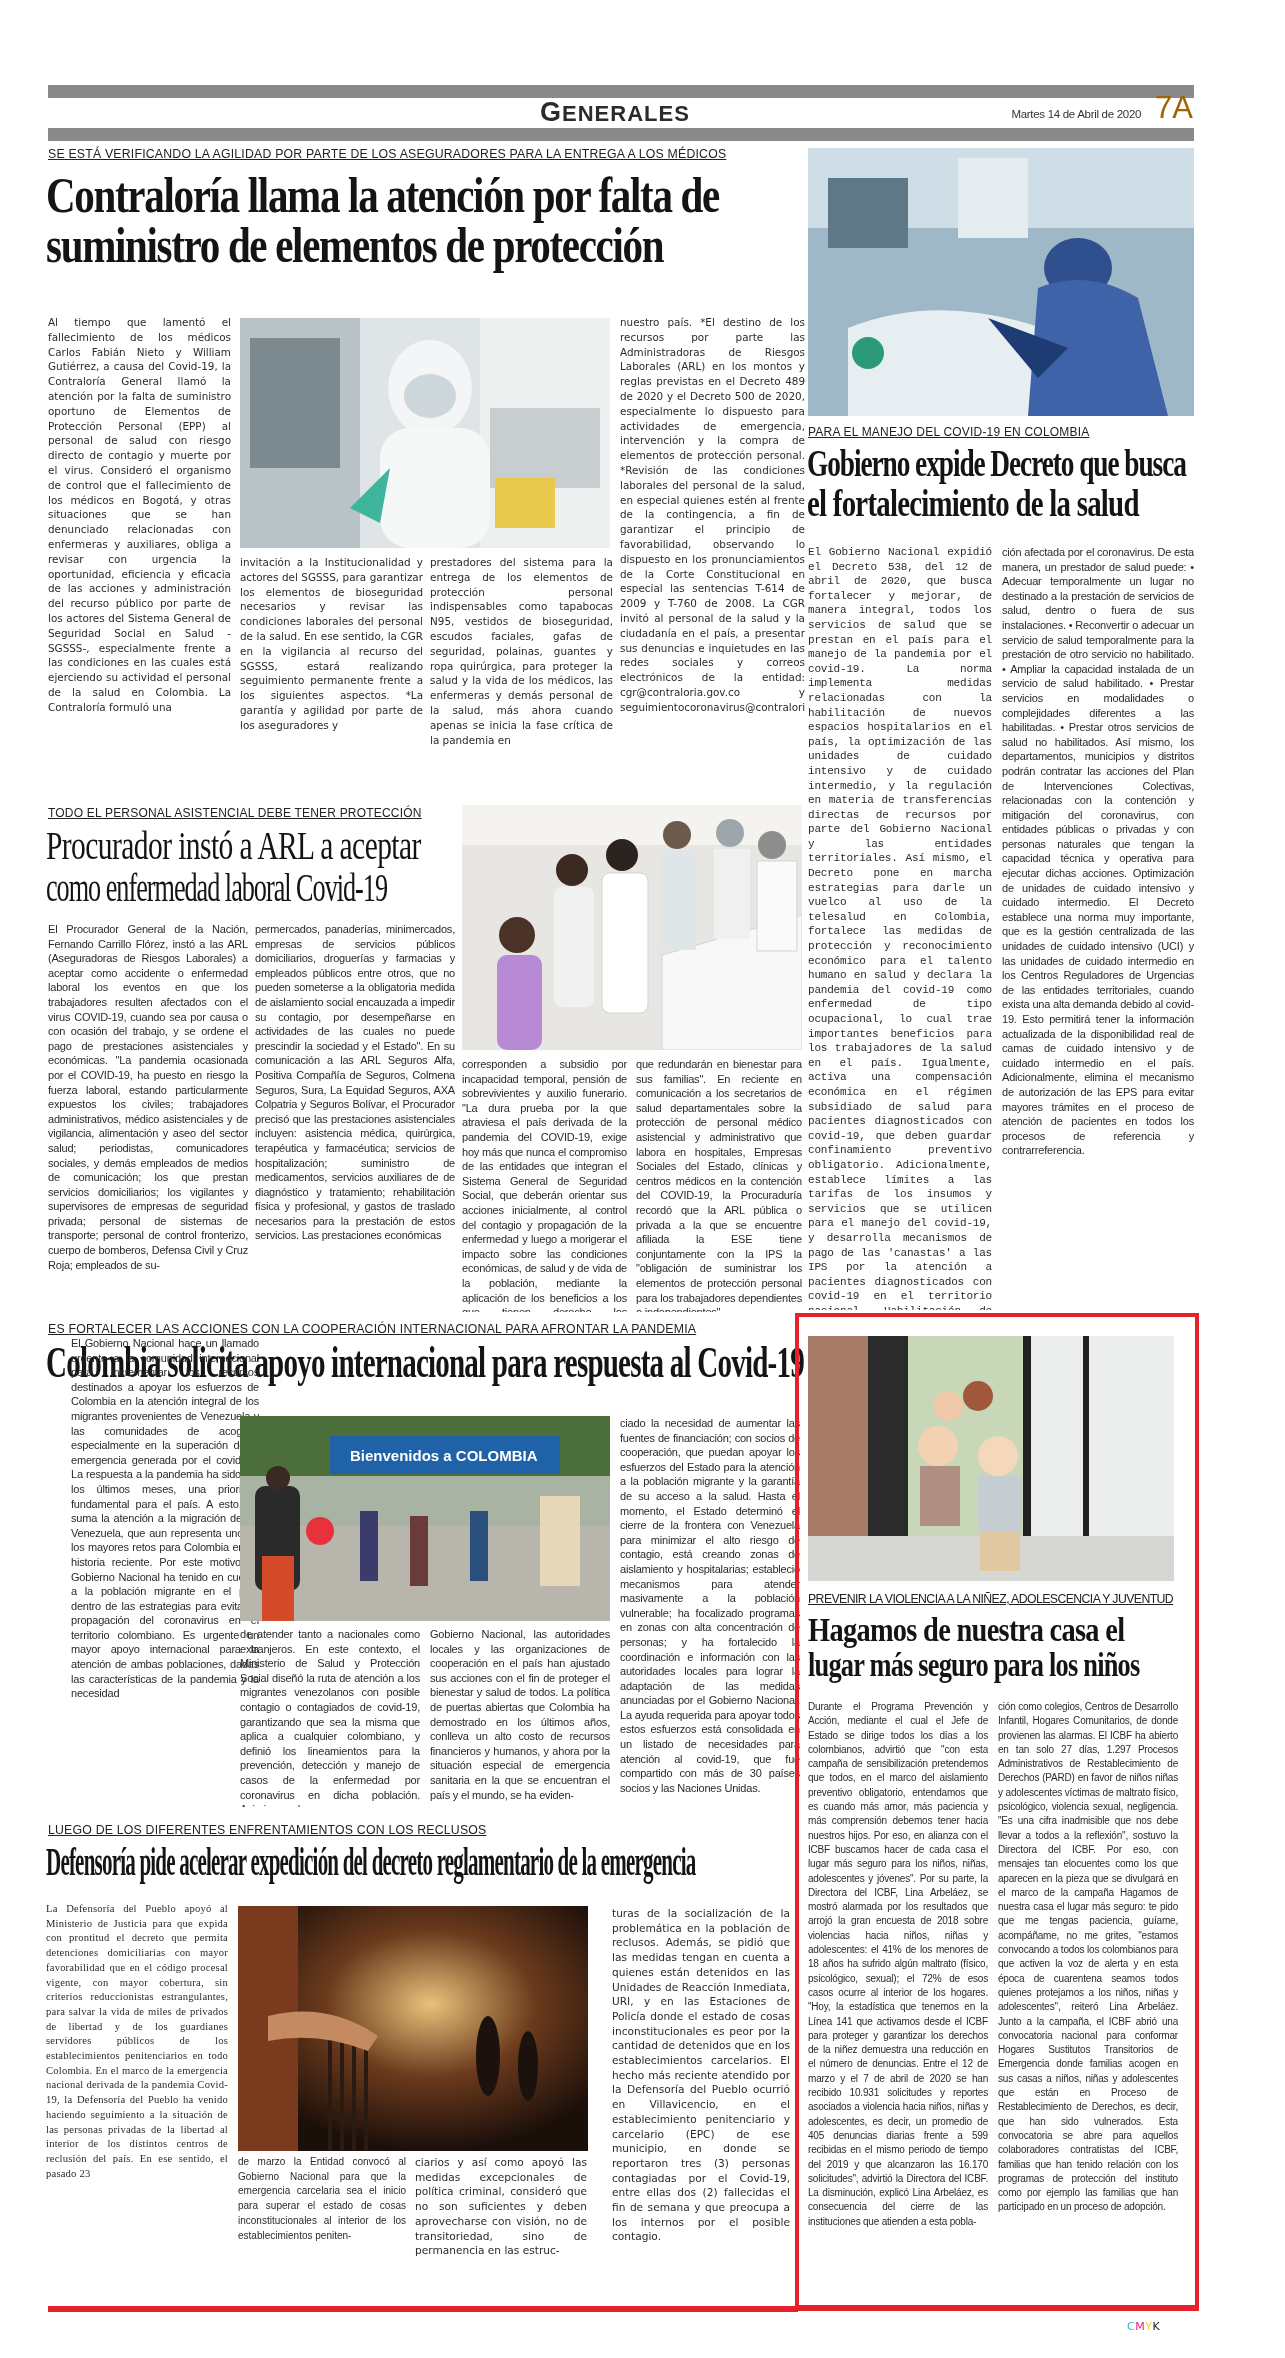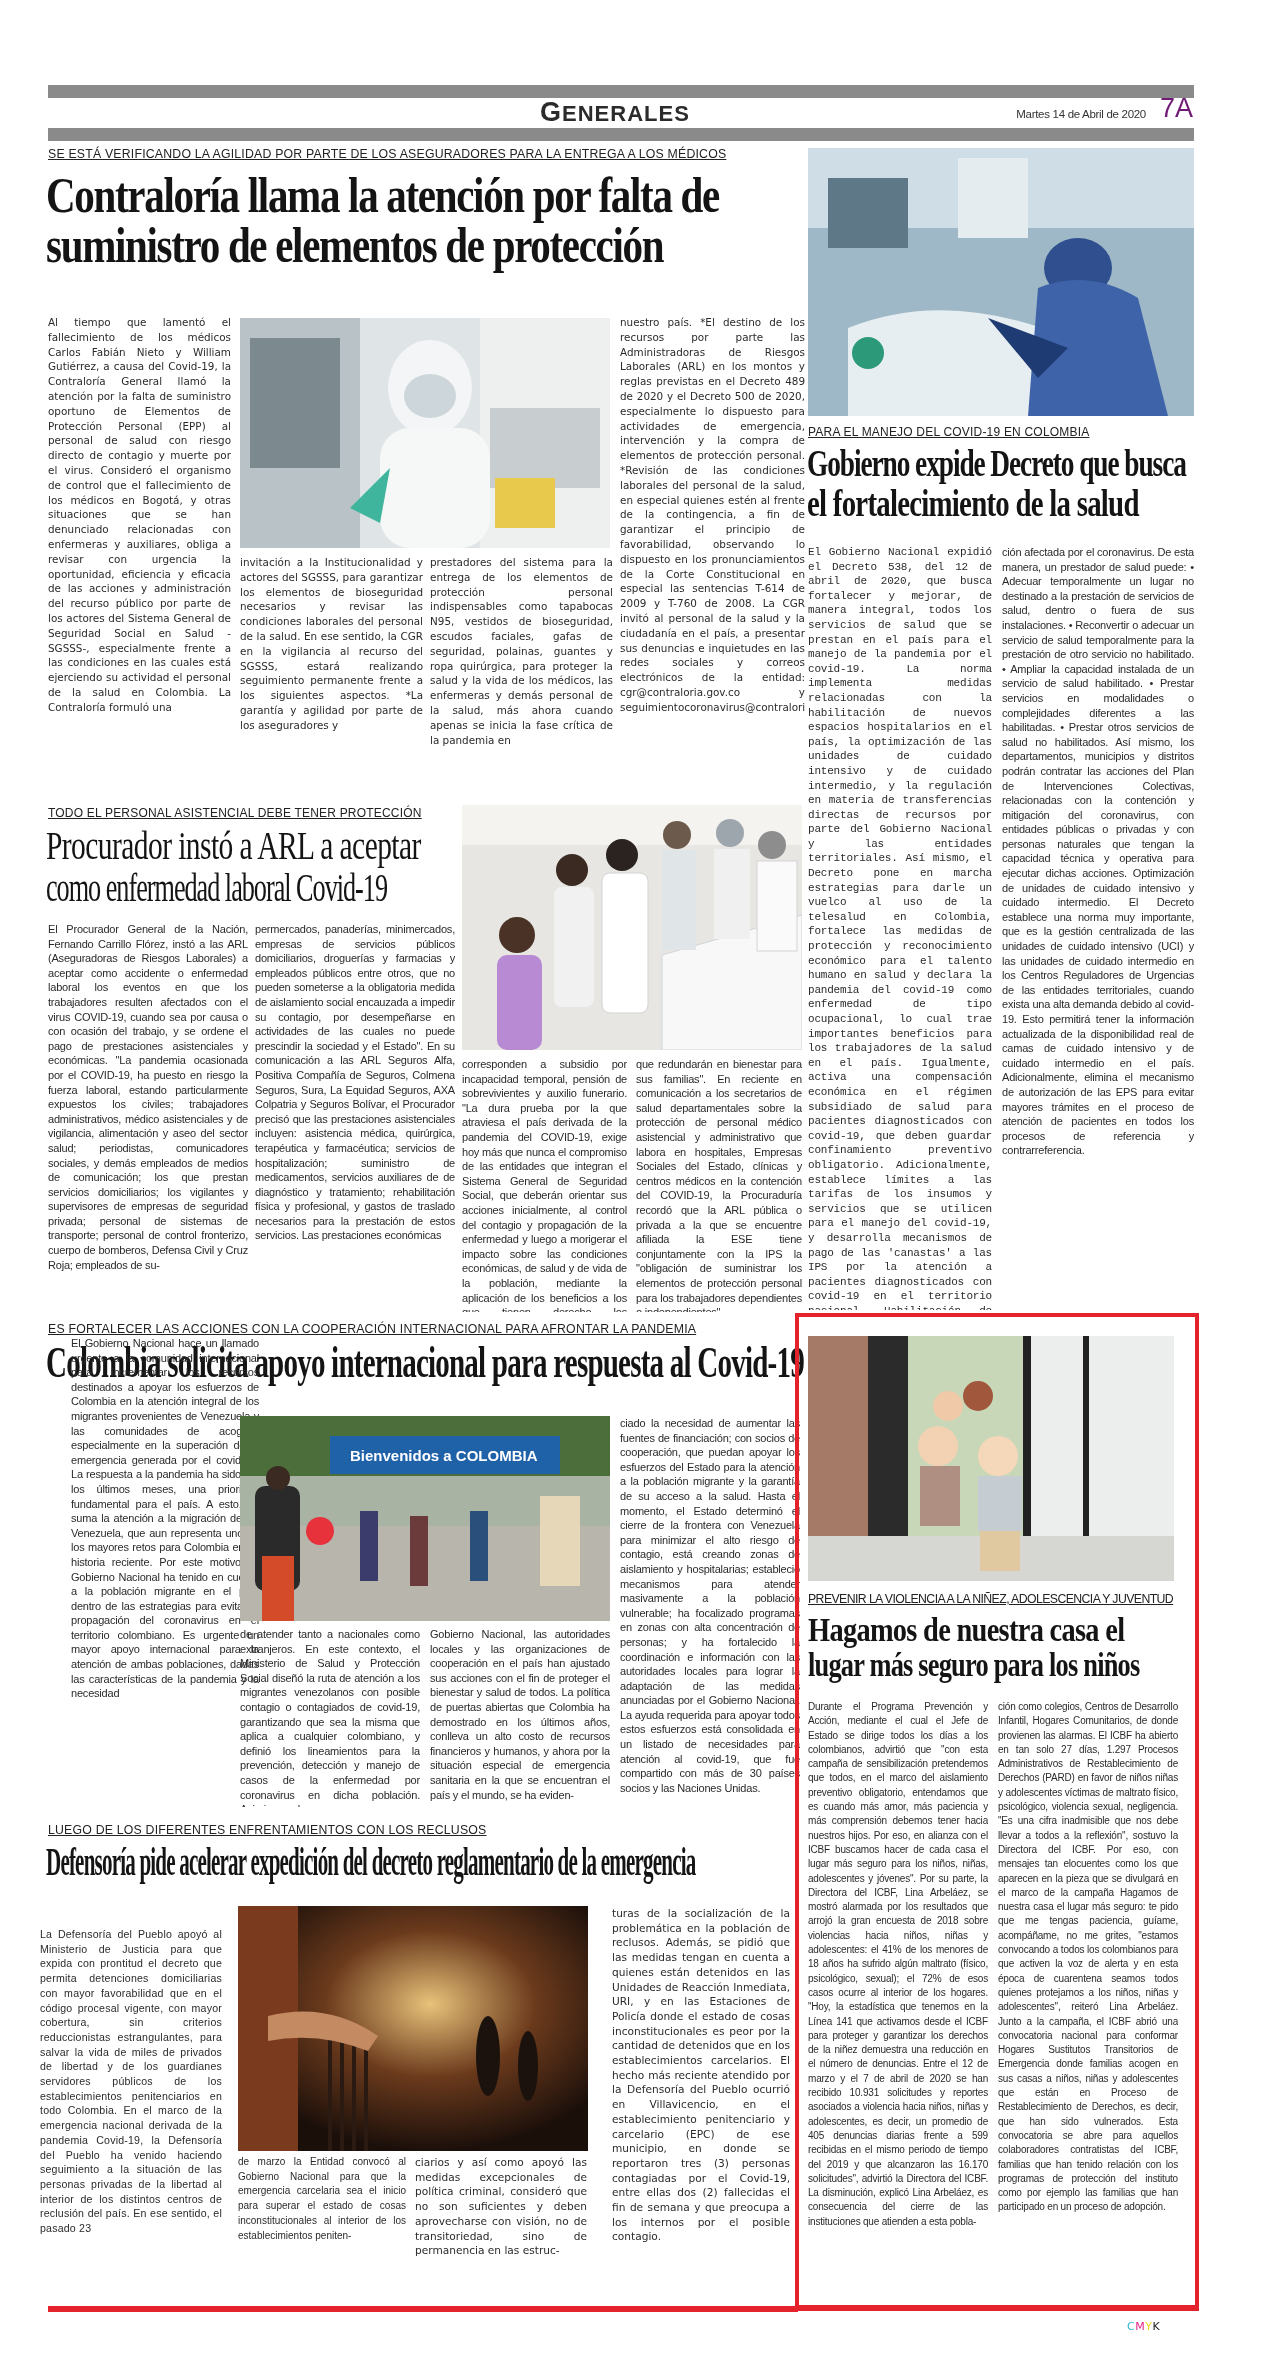"7A" span { color: #701a75 -> #a16207; font-size: 27px -> 31px }
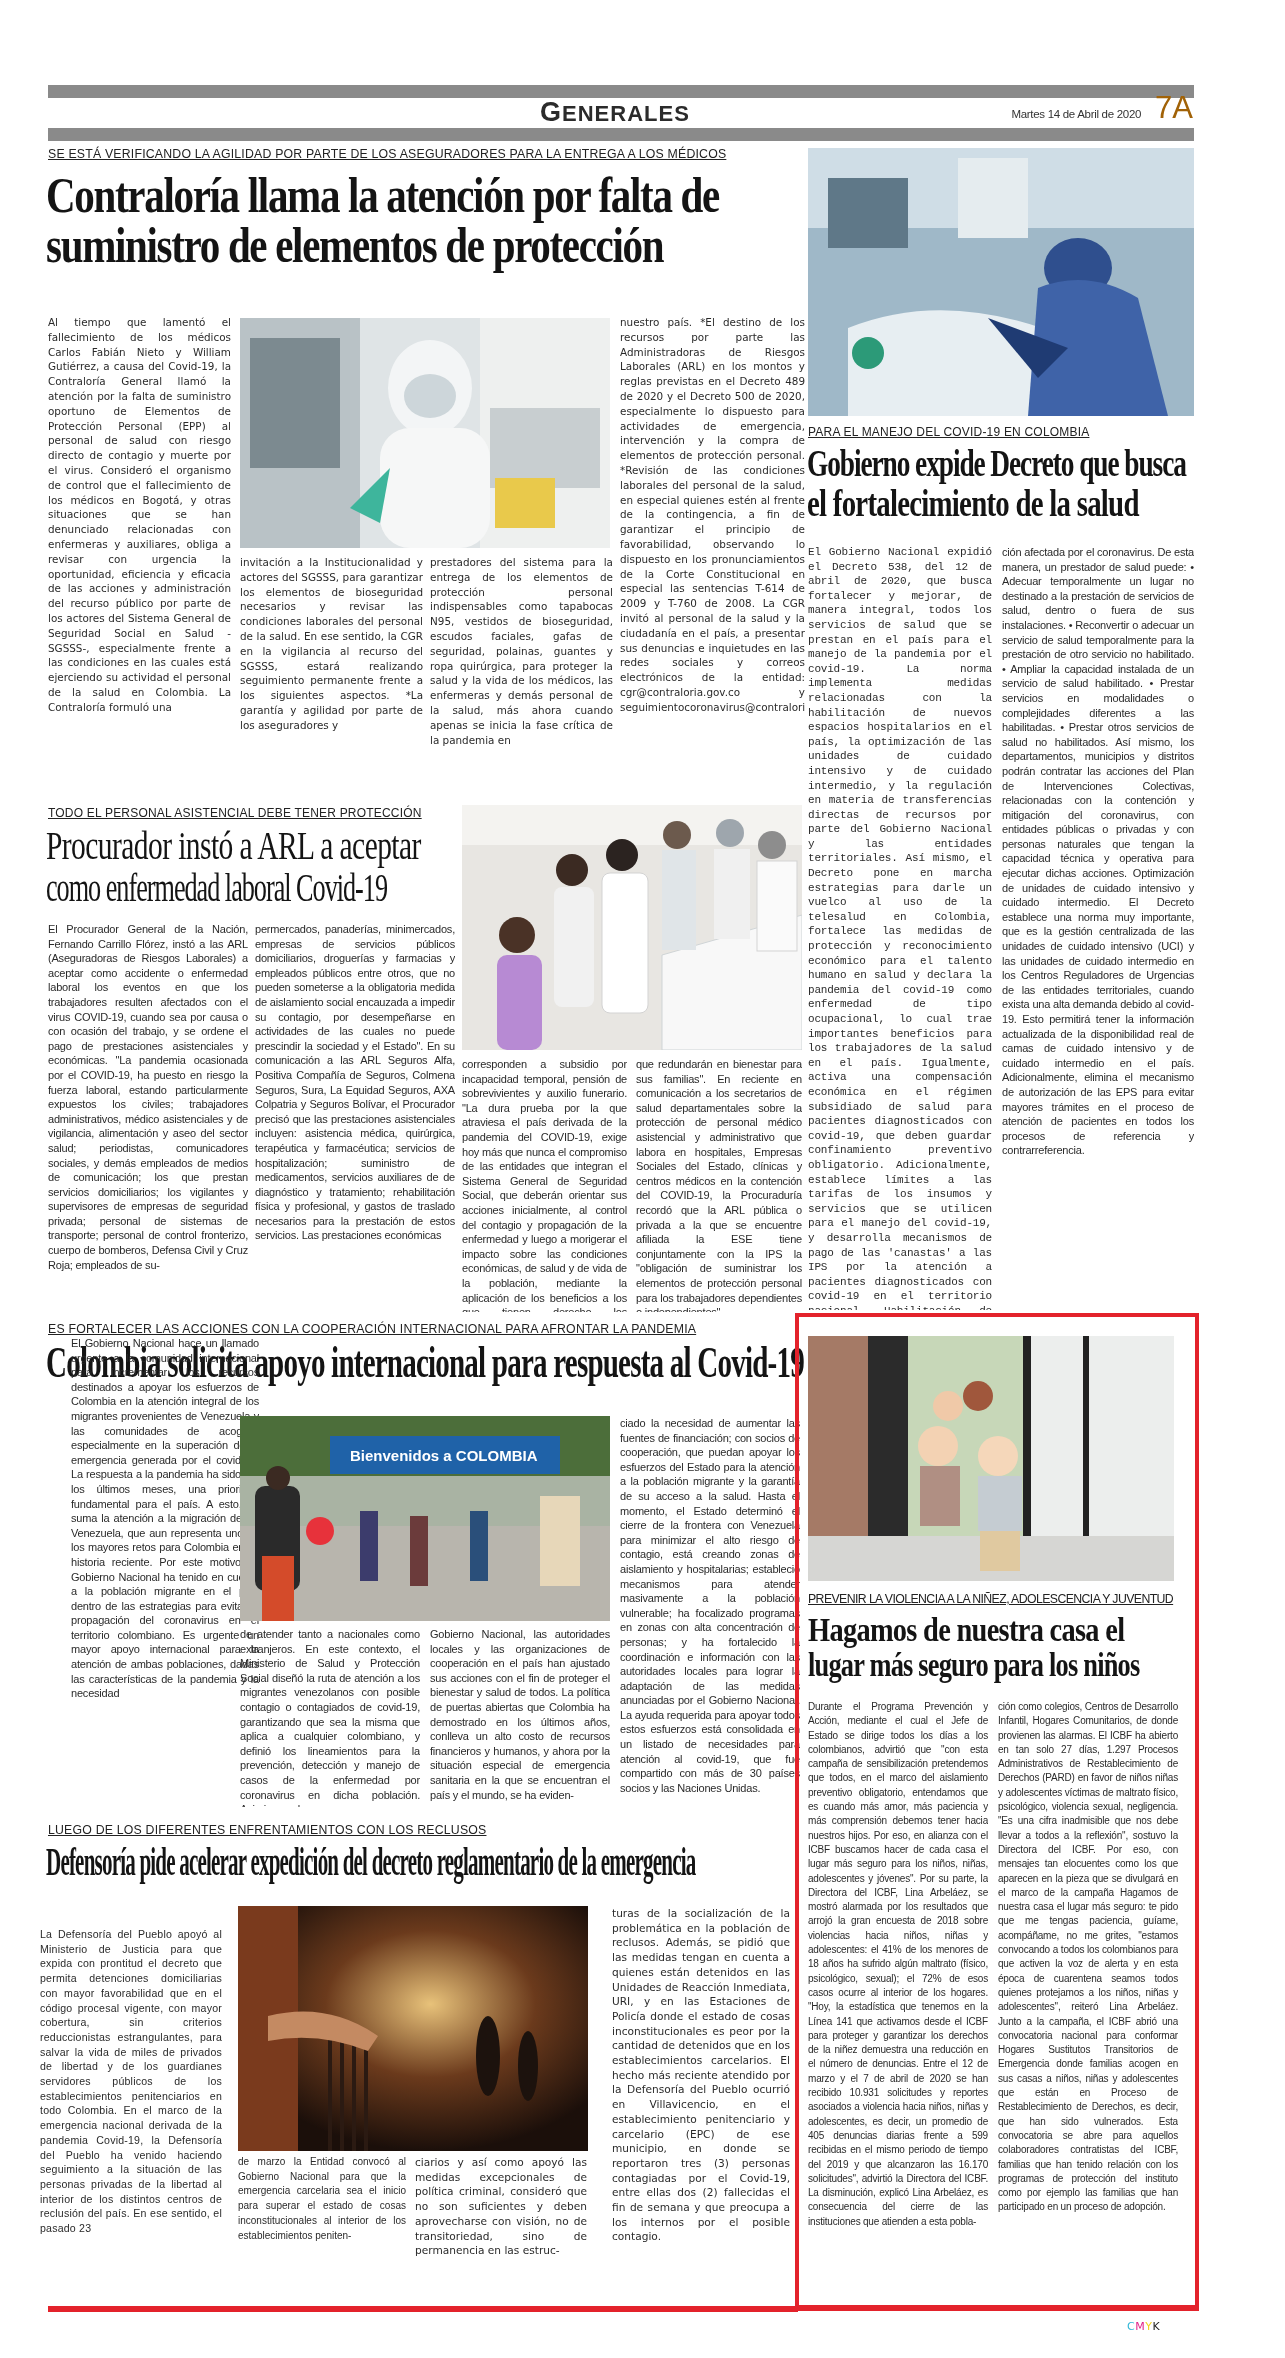"La Defensoría del Pueblo apoyó" div.col { font-family: Liberation Sans, sans-serif -> Liberation Serif, serif; left: 40px -> 46px; margin-top: 25px -> none }
